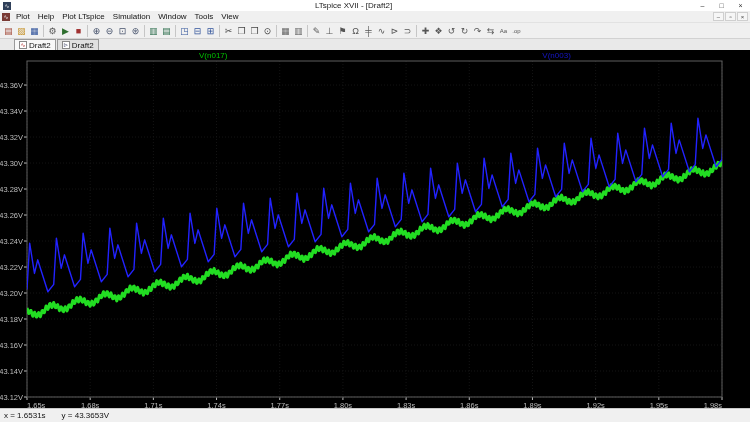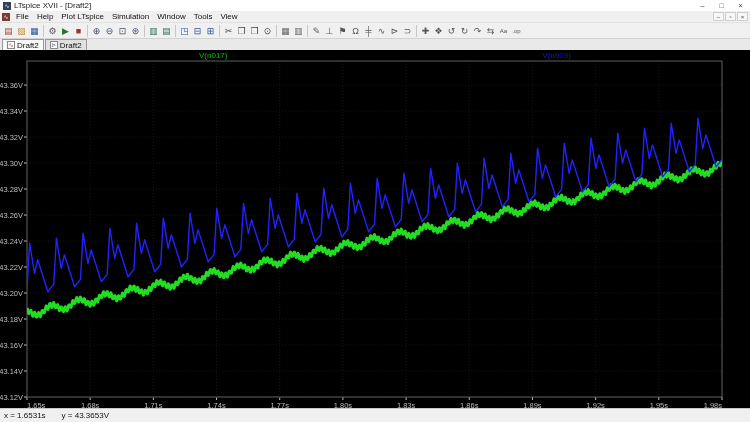"LTspice XVII - [Draft2]" .title-text { text-align: none -> center }
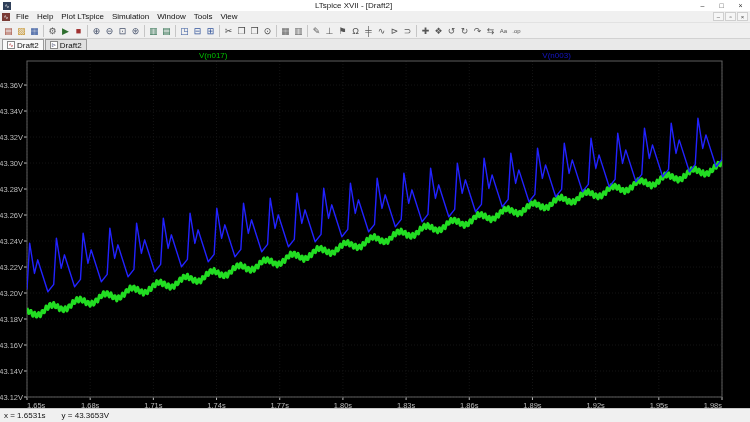"File" div.menu-item { text: File -> Plot }
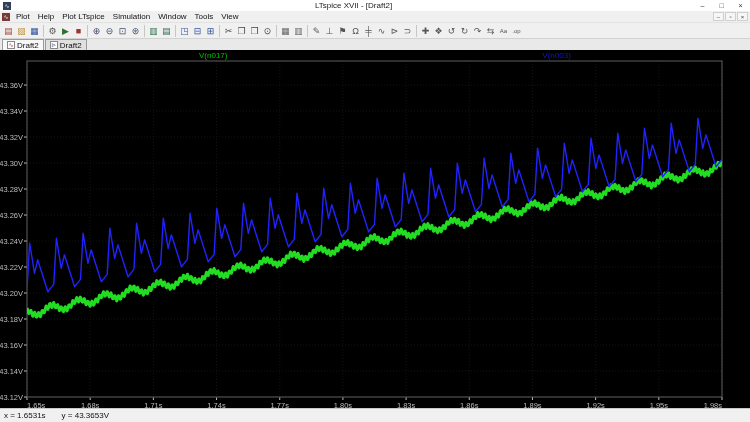"Draft2" .tabbar { padding-left: 2px -> 14px }
